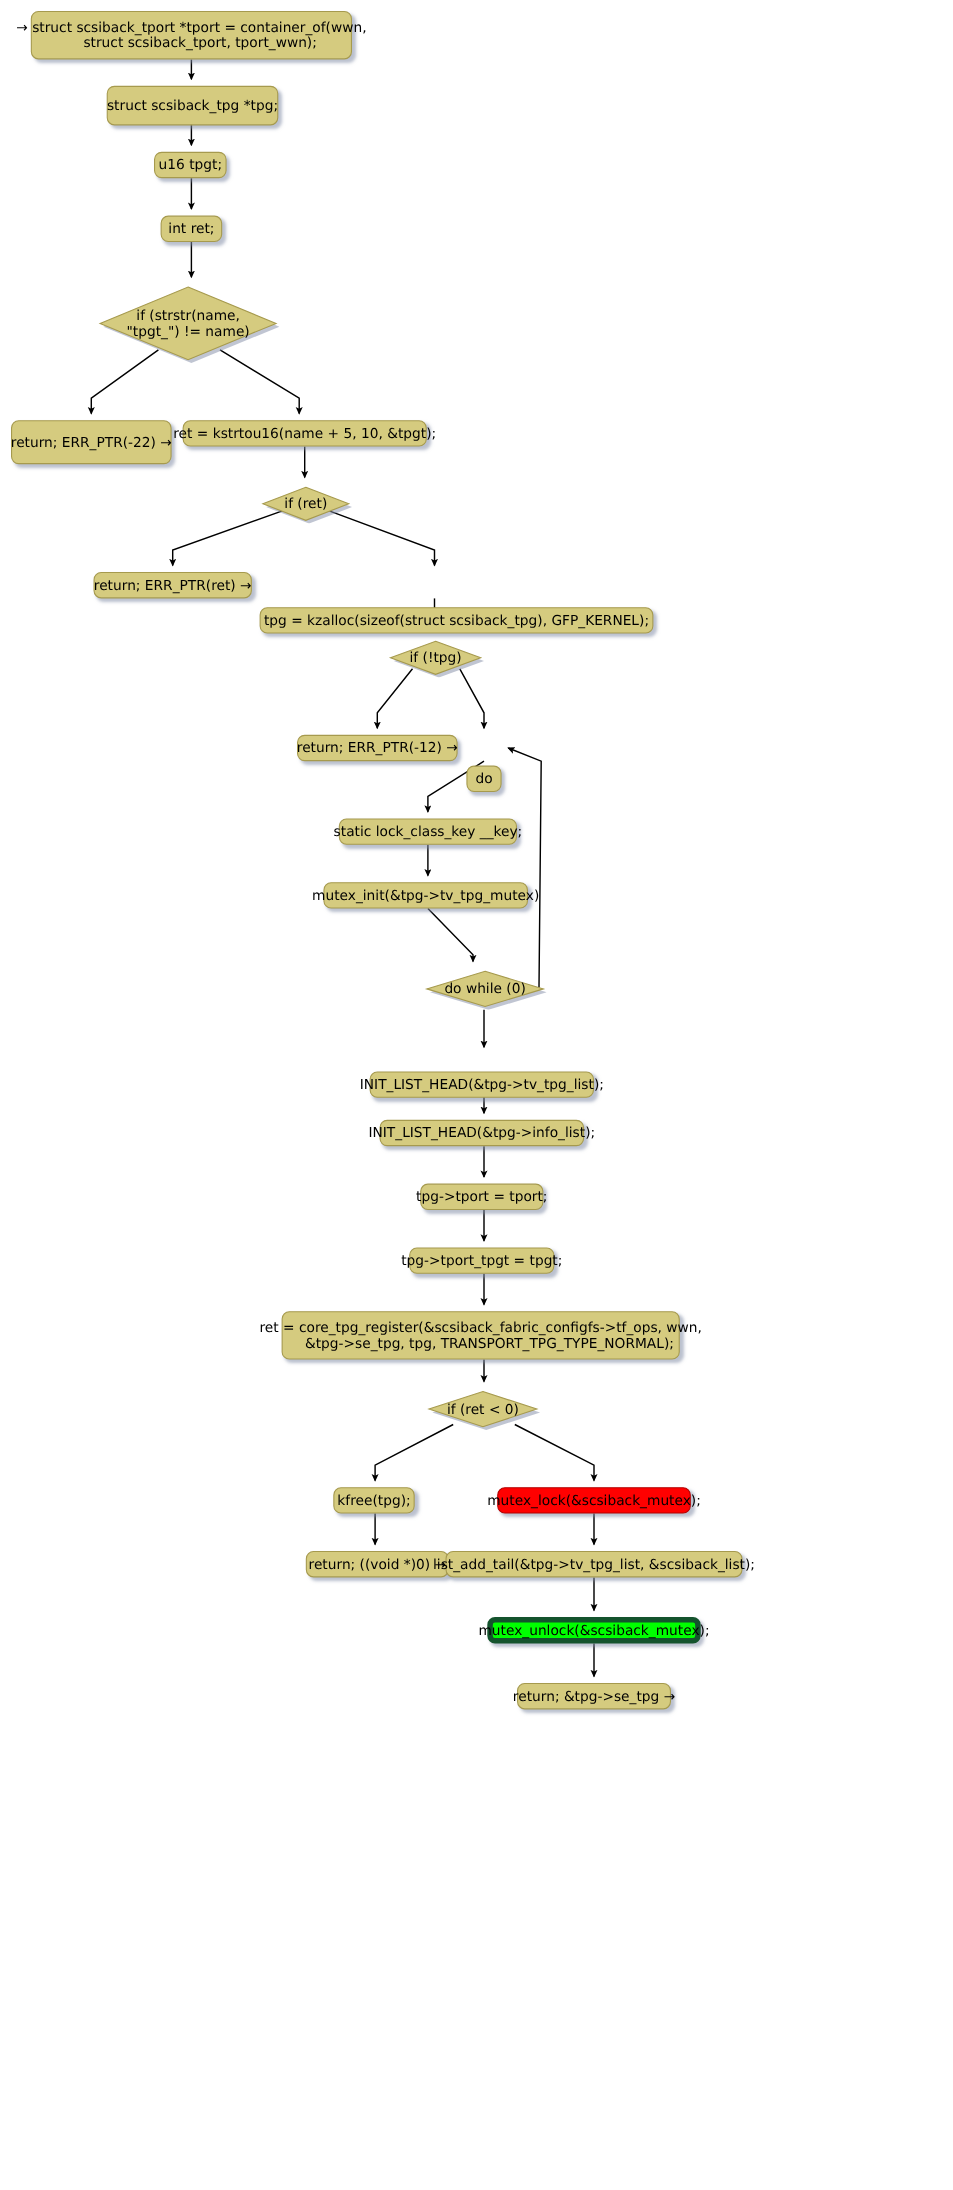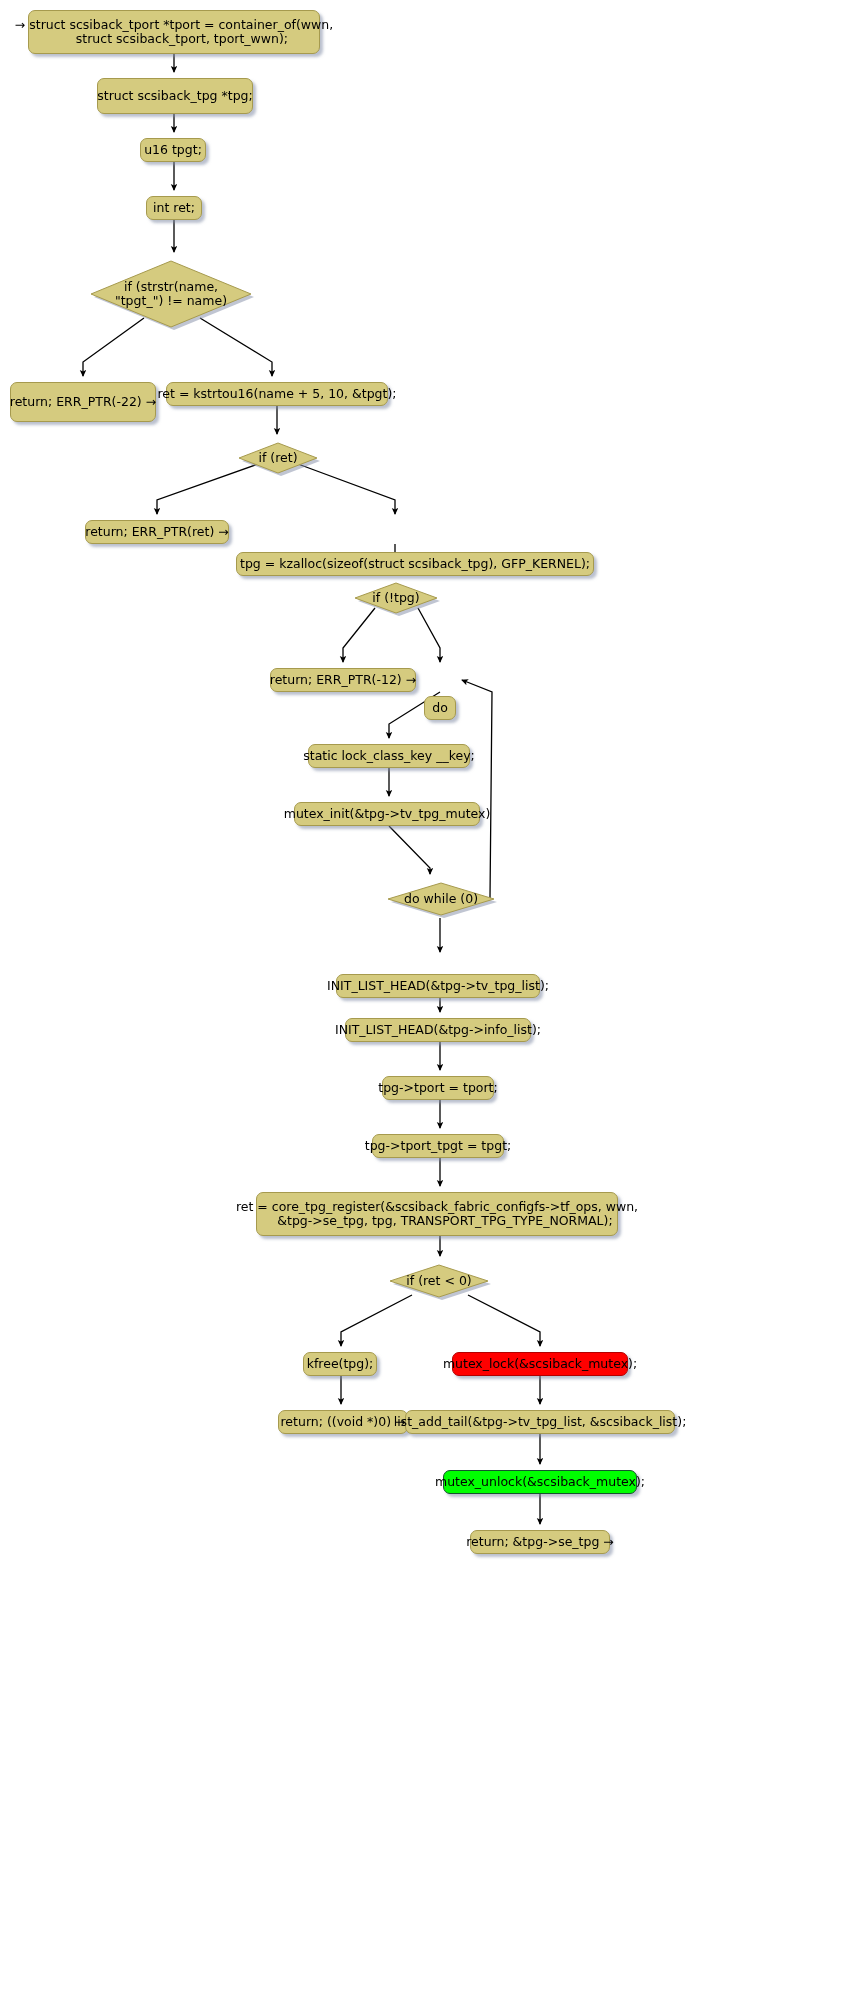"mutex_unlock(&scsiback_mutex);" .node.process.green { border: 1px solid #14532d -> 5px solid #14532d }
